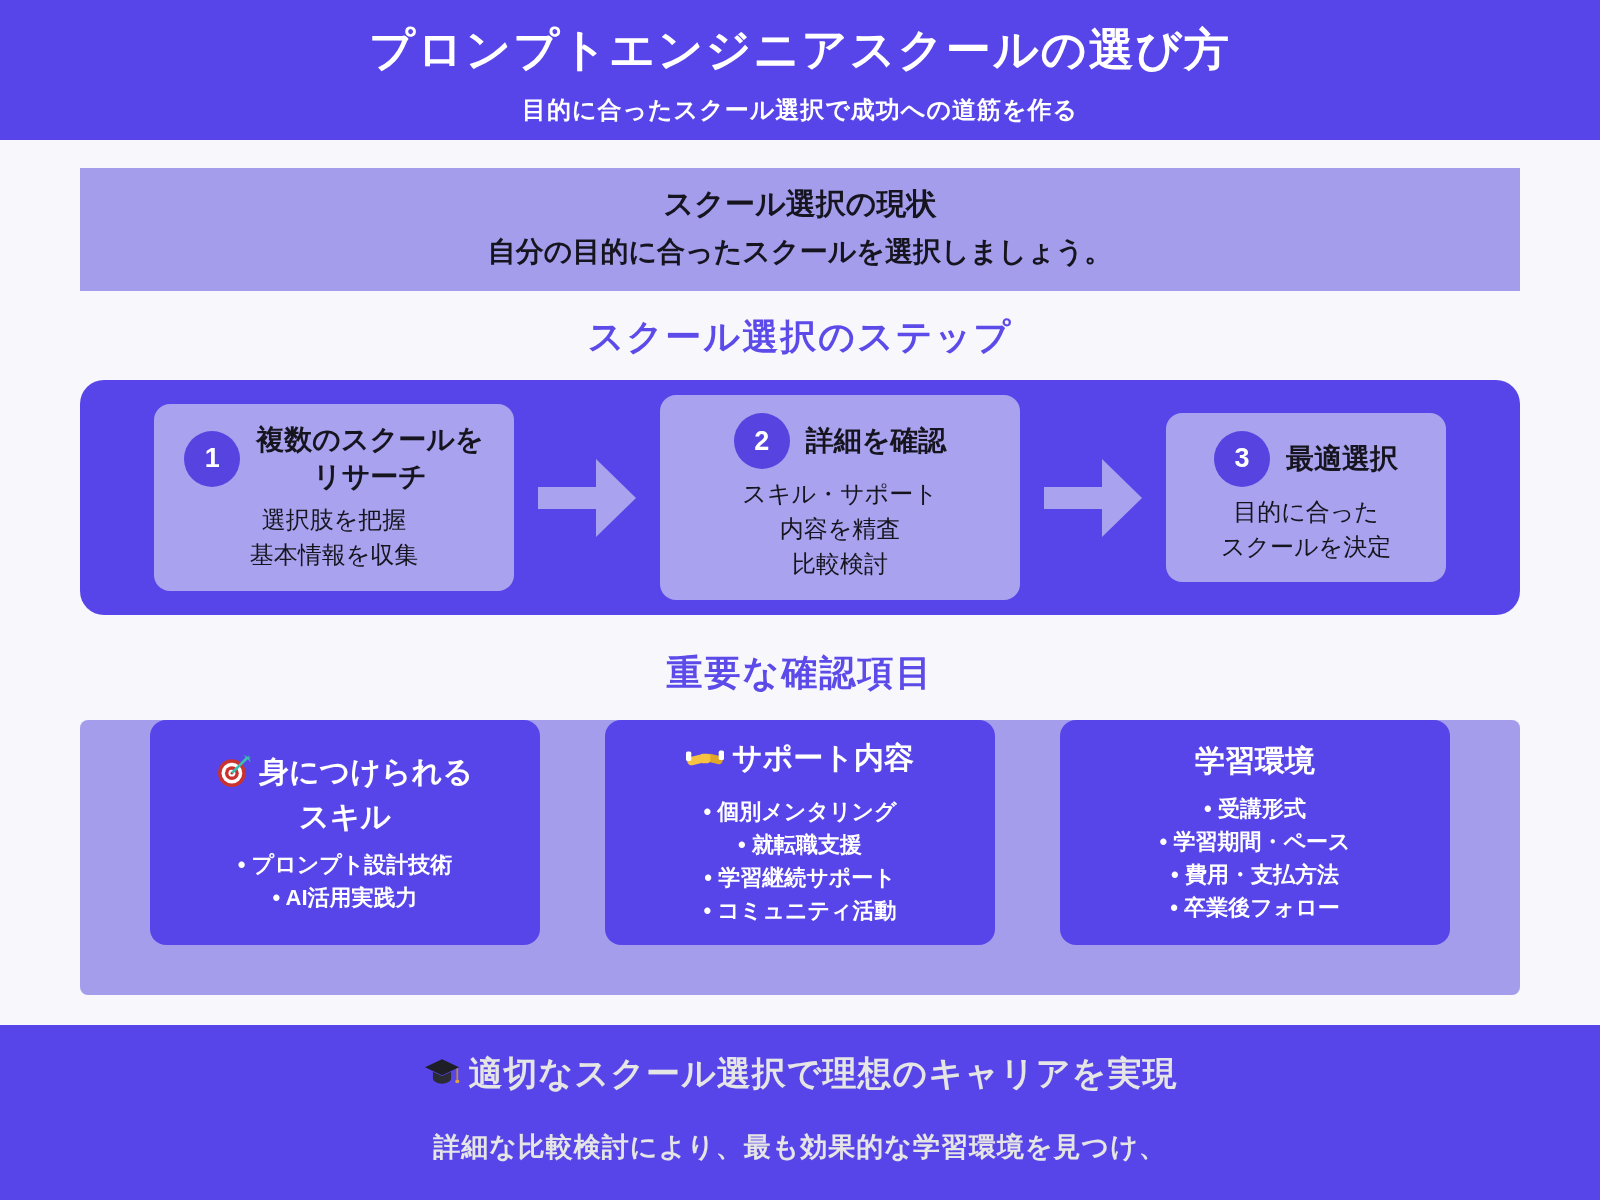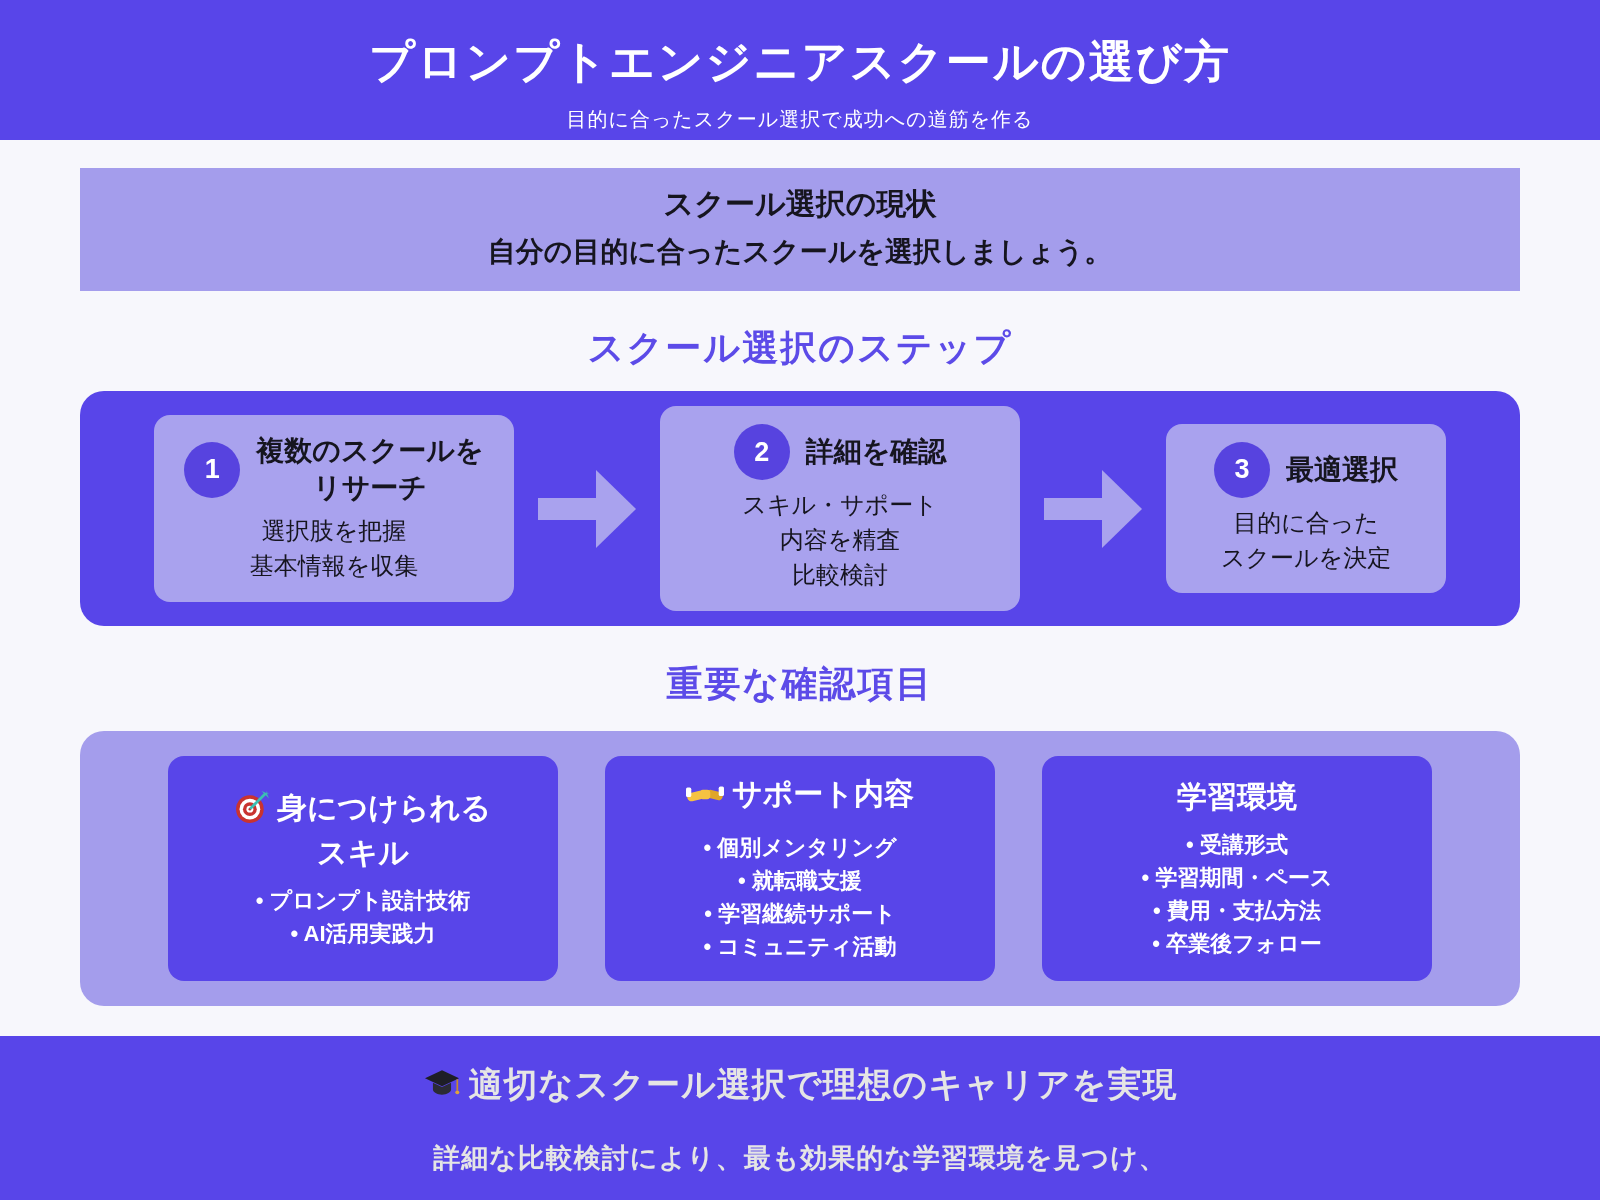"プロンプトエンジニアスクールの選び方" .header { padding-top: 32px -> 20px }
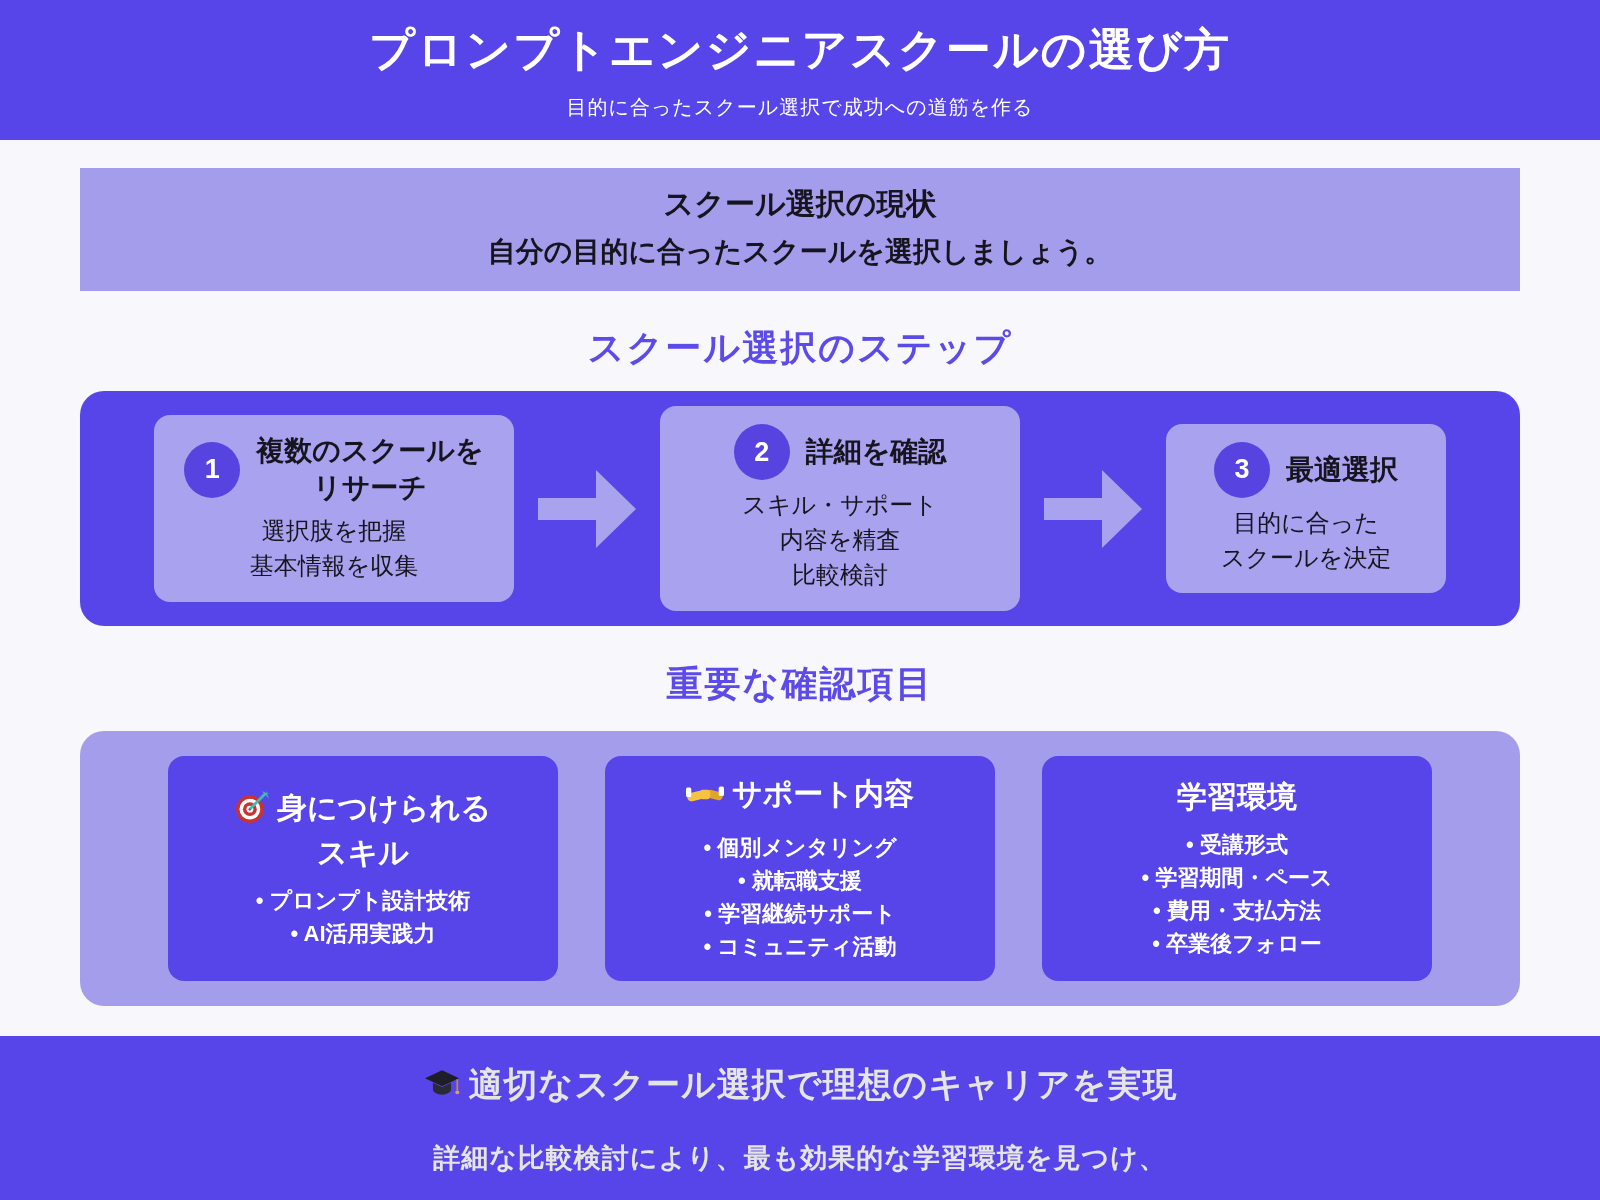"目的に合ったスクール選択で成功への道筋を作る" .header .subtitle { font-size: 20px -> 24px; font-weight: normal -> bold }
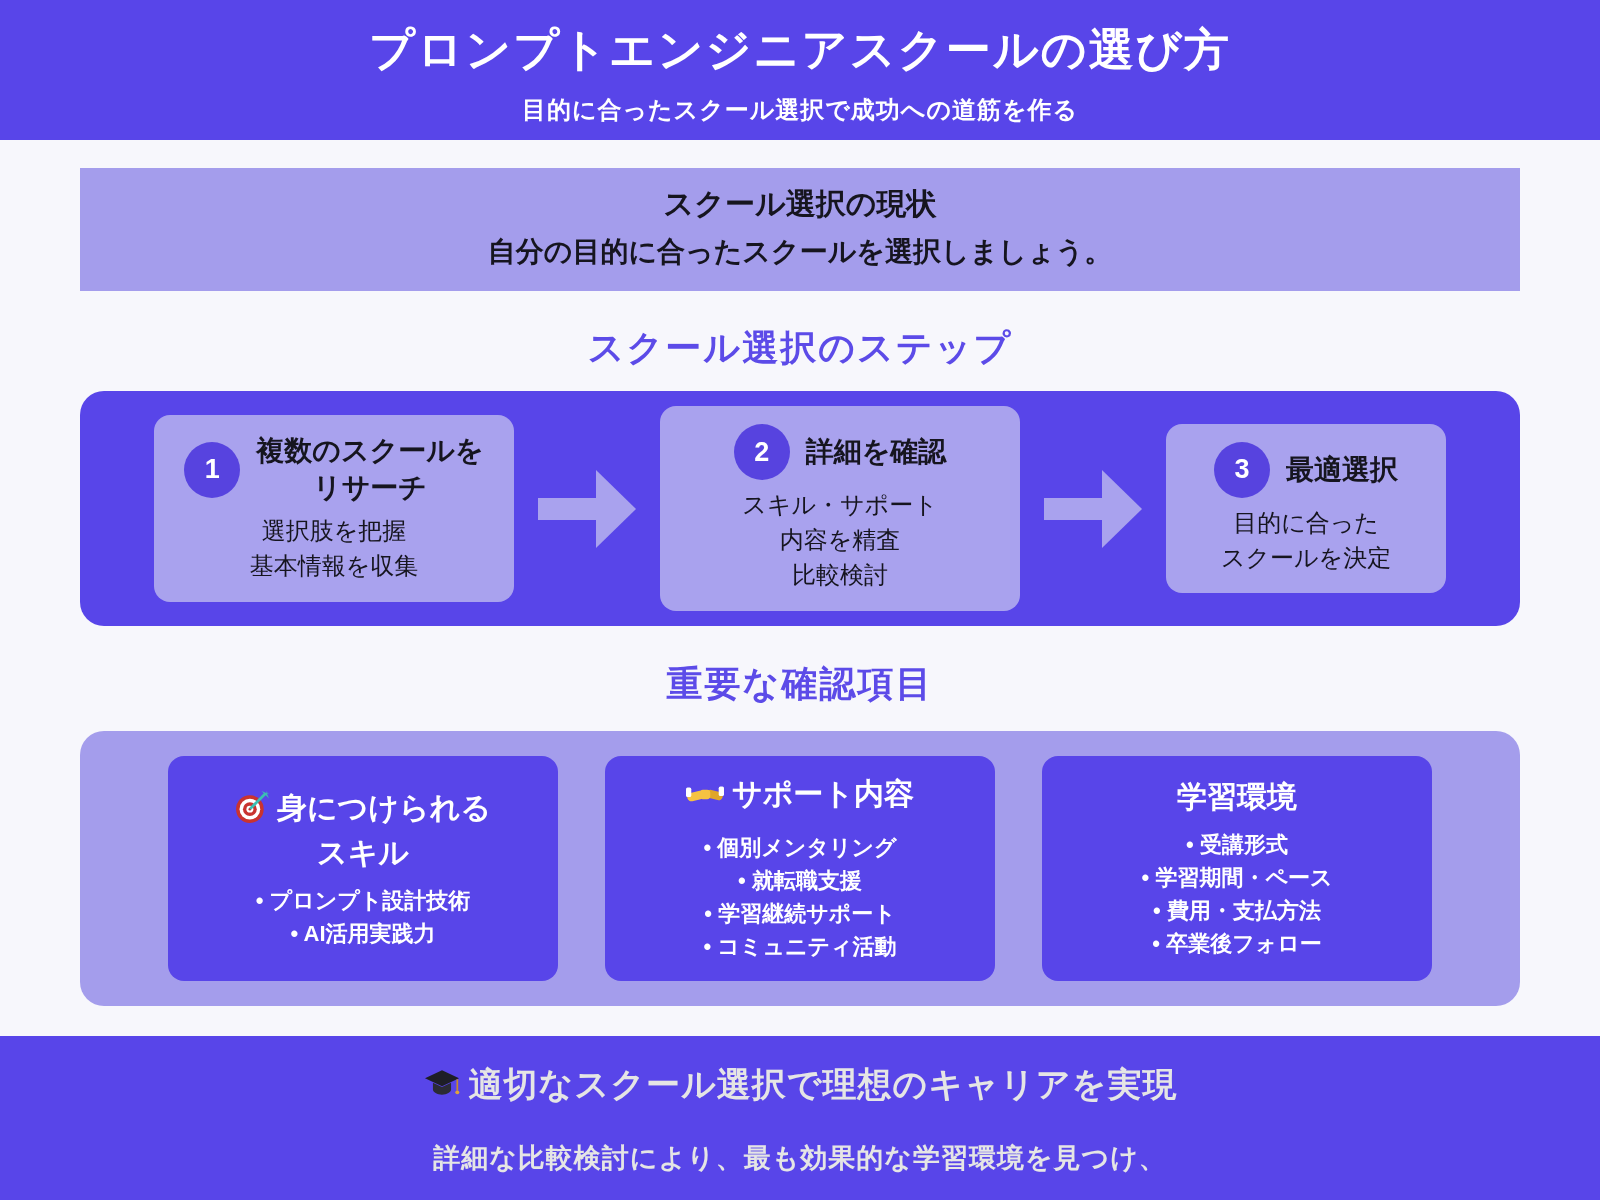"スクール選択のステップ" .section-heading.steps { margin: 33px 0 18px -> 22px 0 18px }
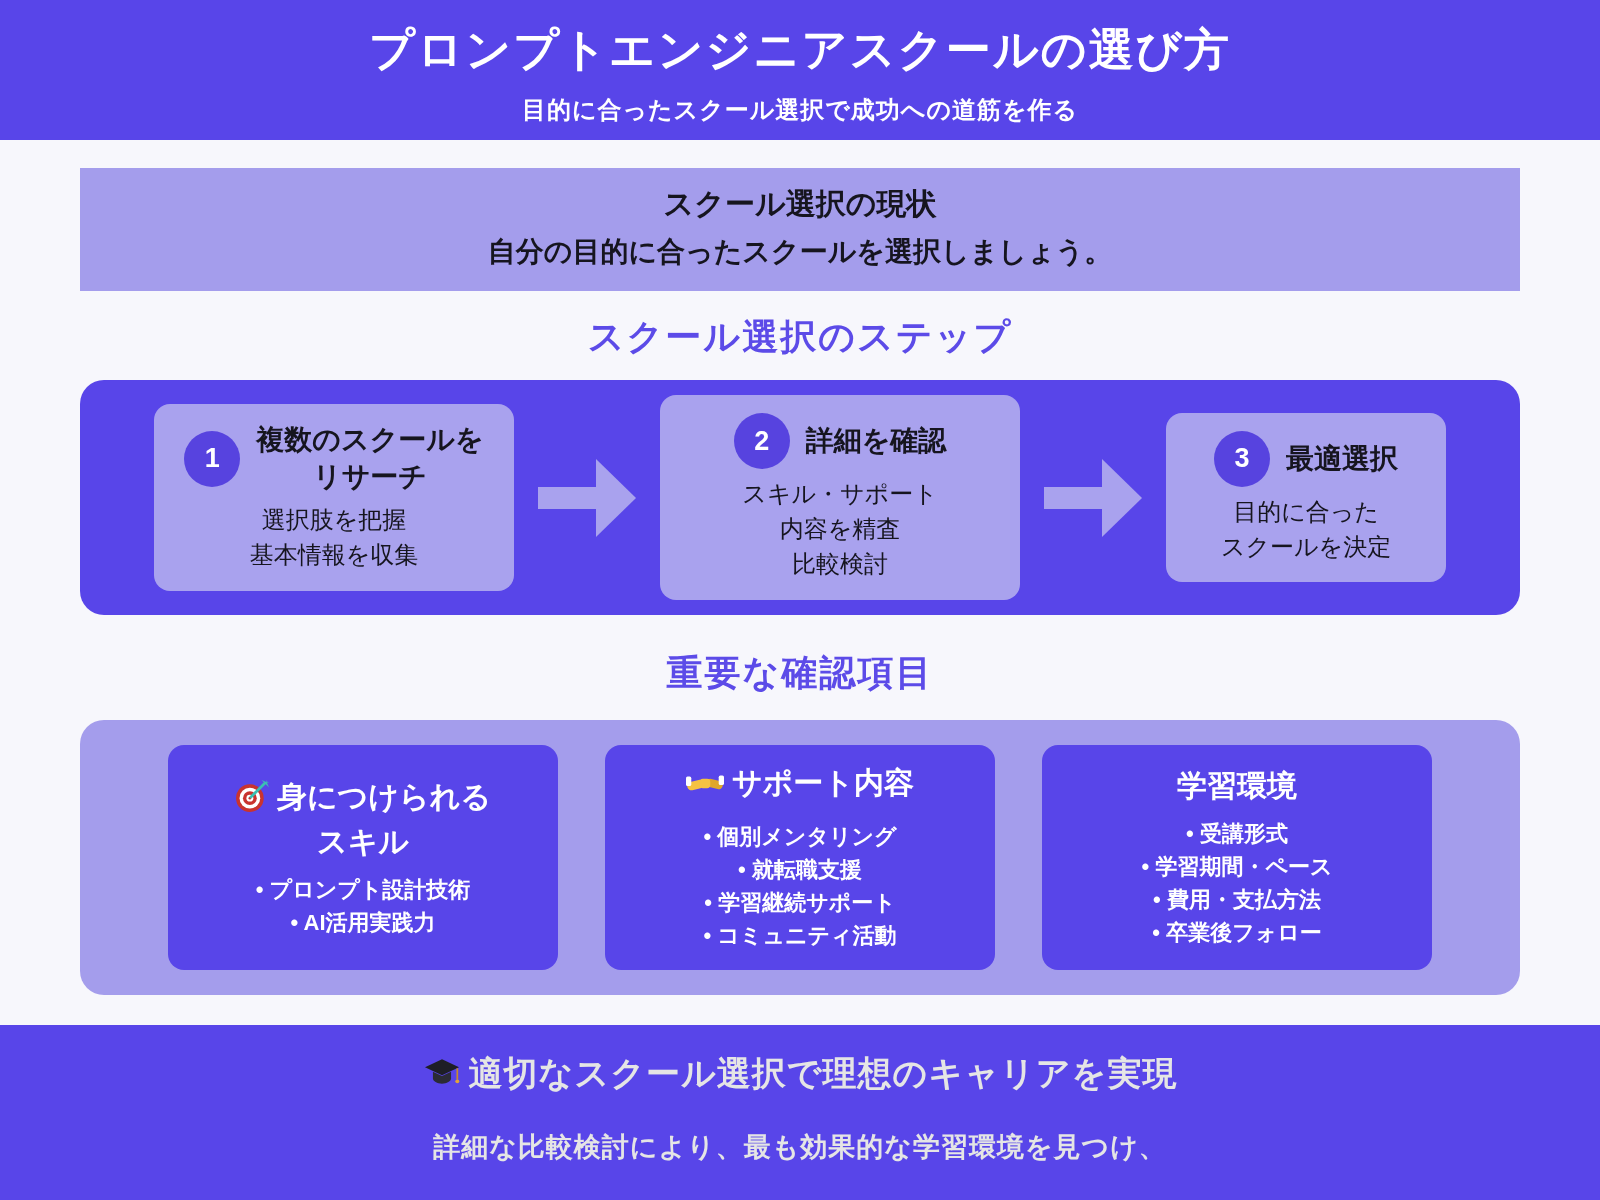"身につけられる" .checks-container { align-items: center -> flex-start; border-radius: 24px -> 8px; gap: 47px -> 65px }
